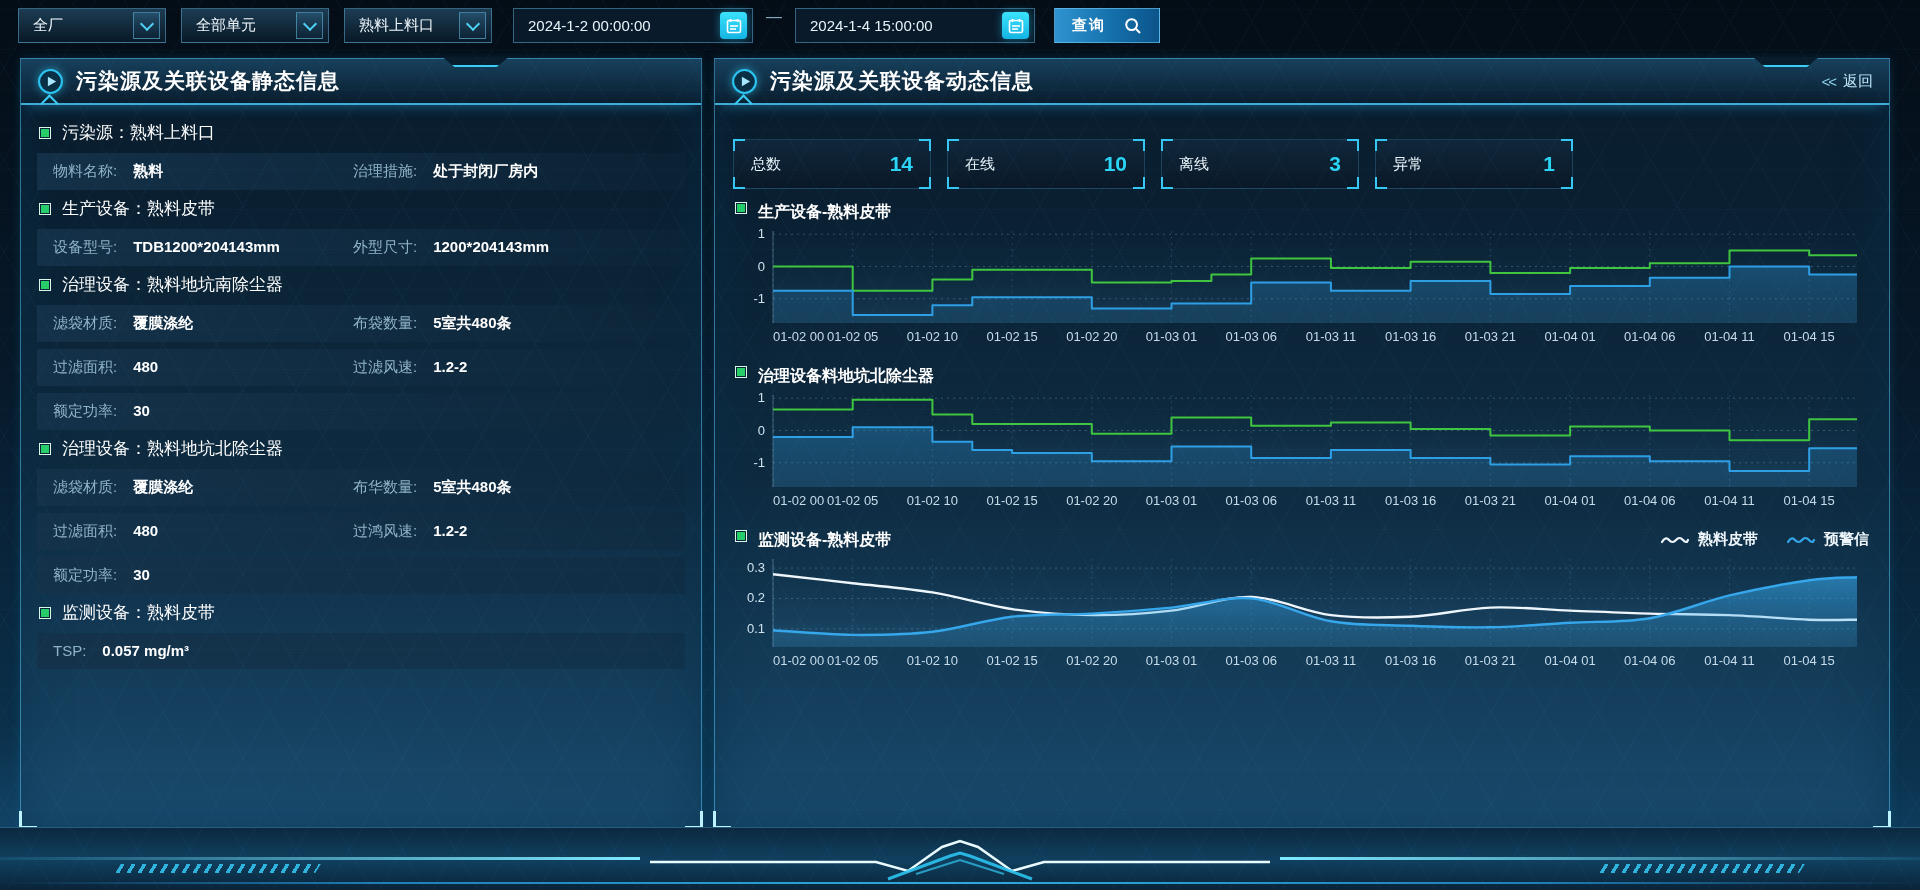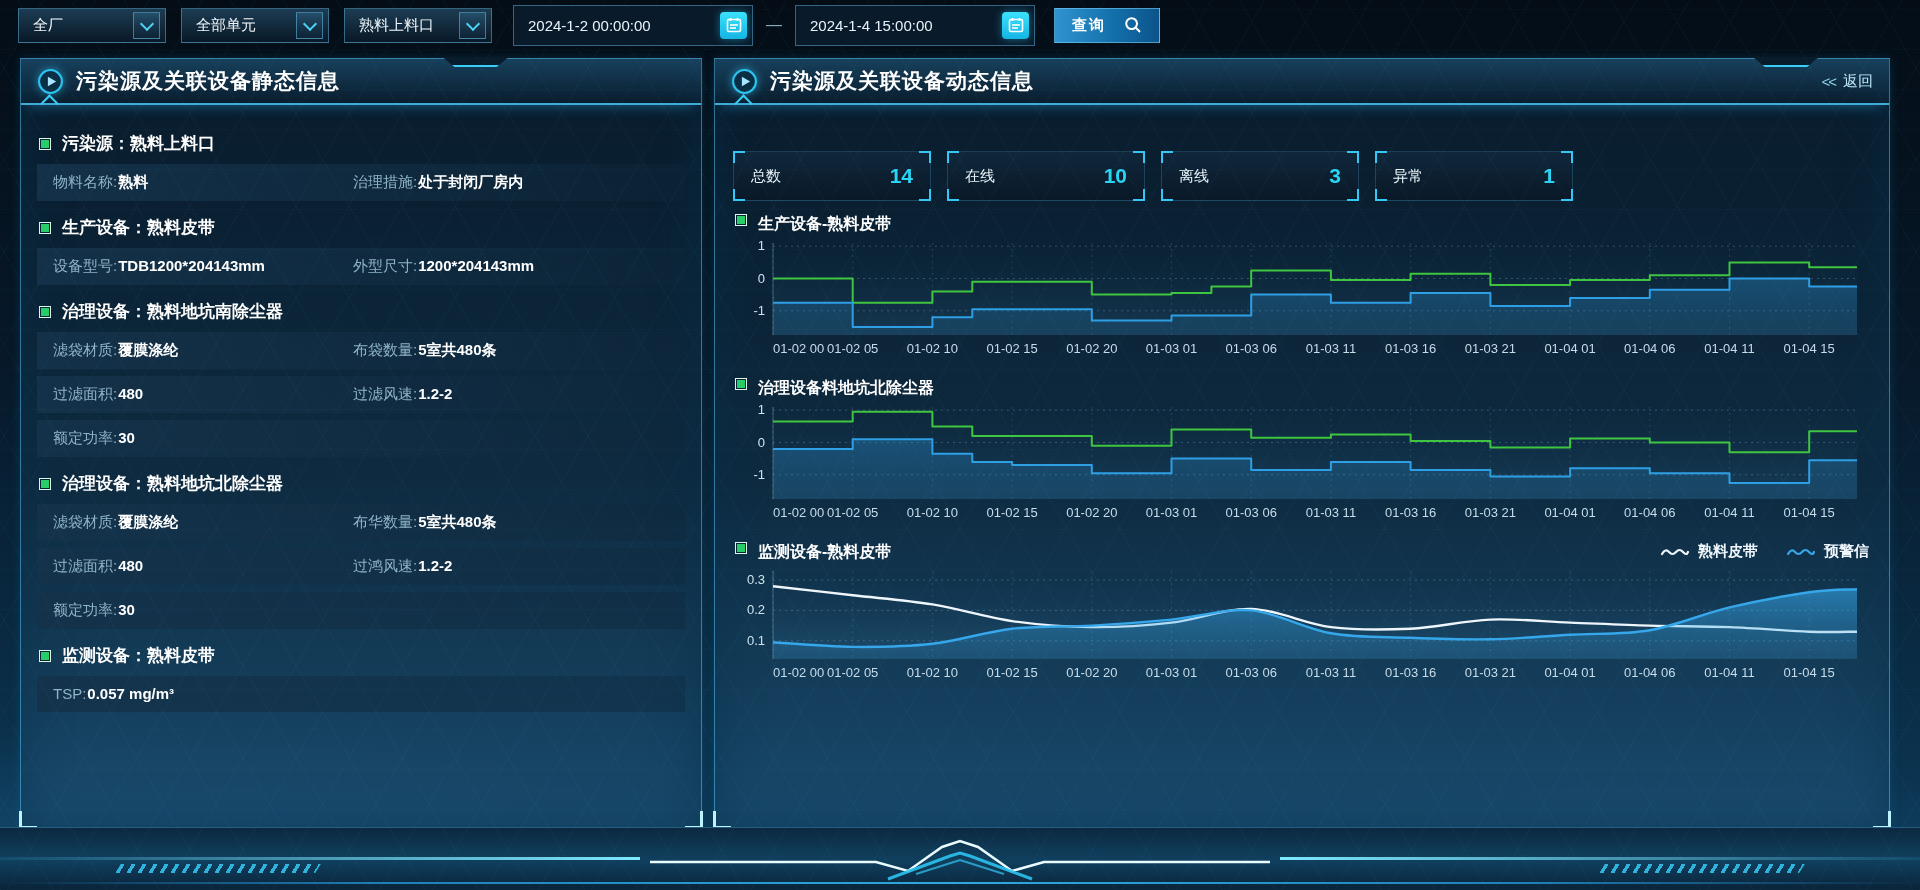"全厂" .topbar { align-items: center -> none }
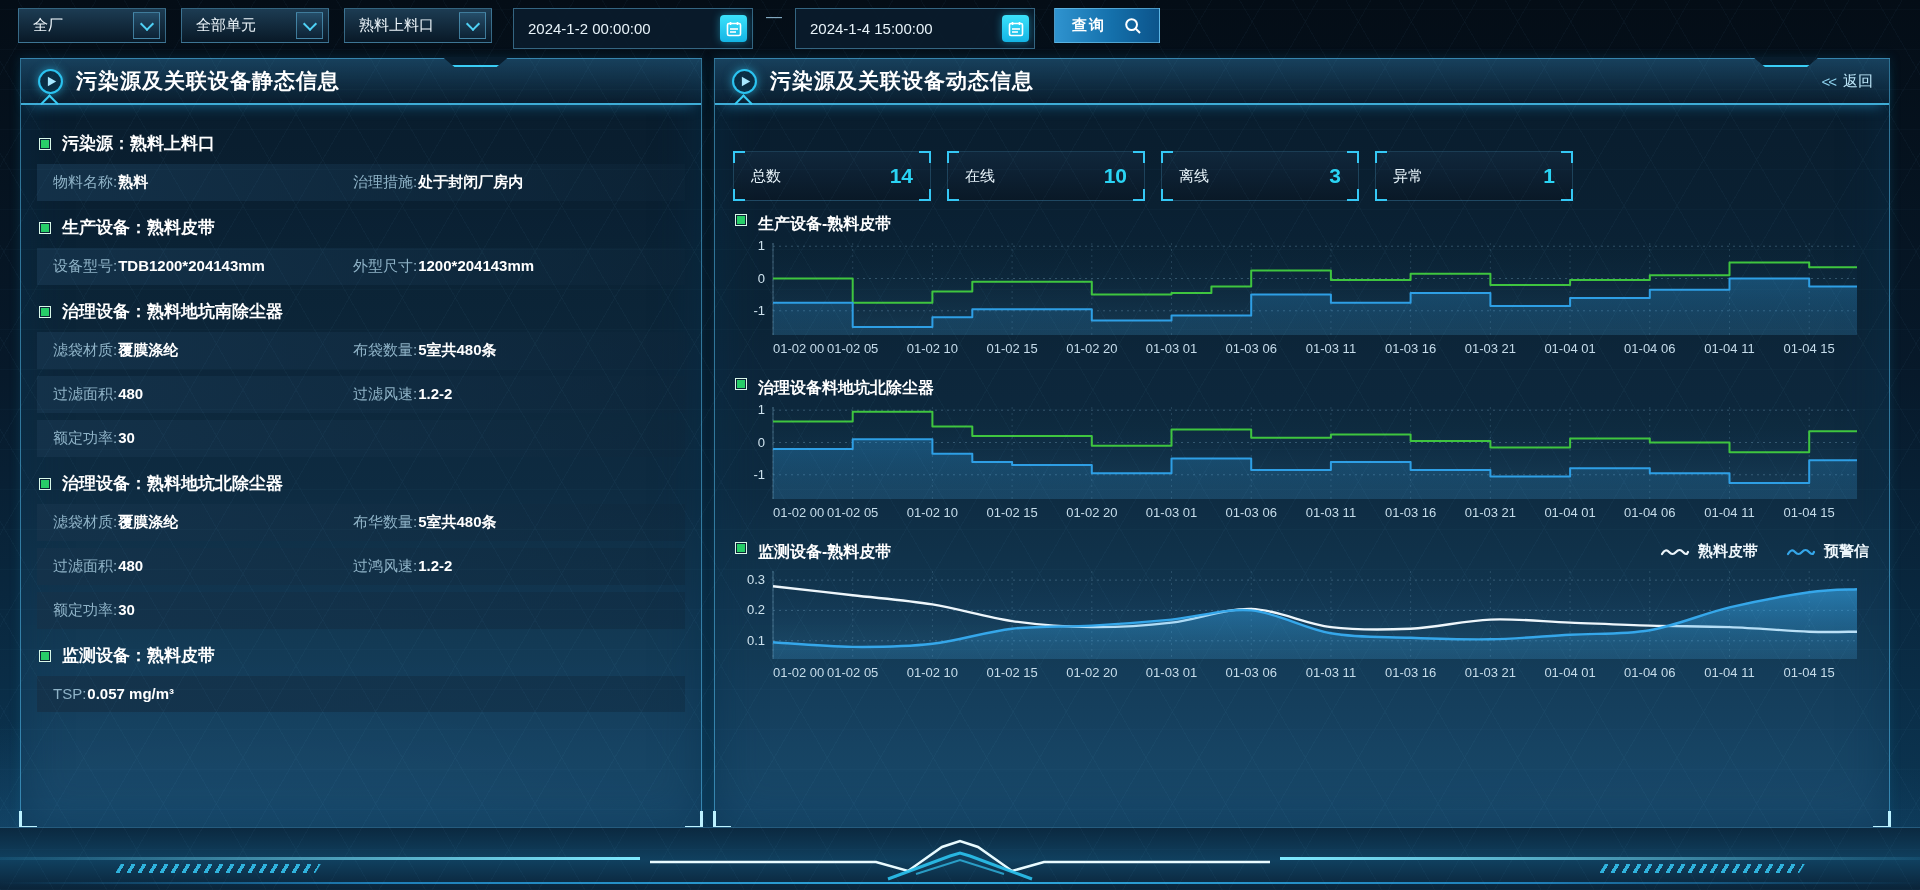"2024-1-2 00:00:00" .datebox { height: 41px -> 35px }
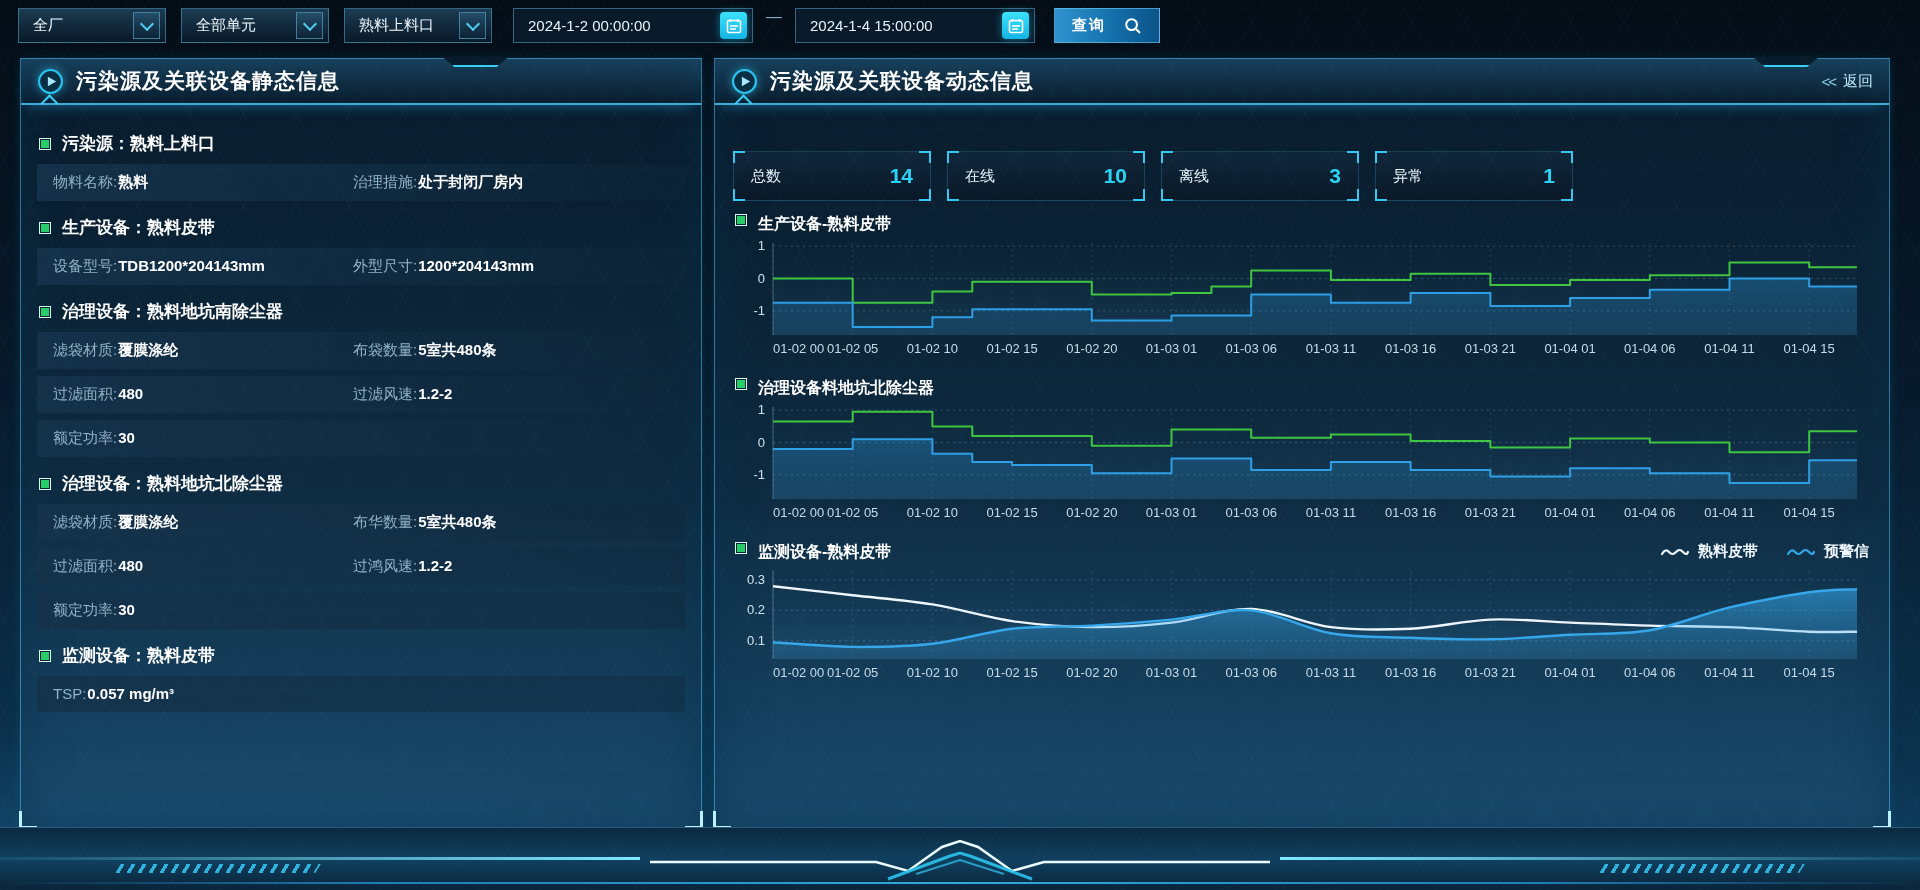"污染源：熟料上料口" .sec-hd { font-weight: bold -> normal; margin: 15px 0 9px 2px -> 4px 0 9px 2px }
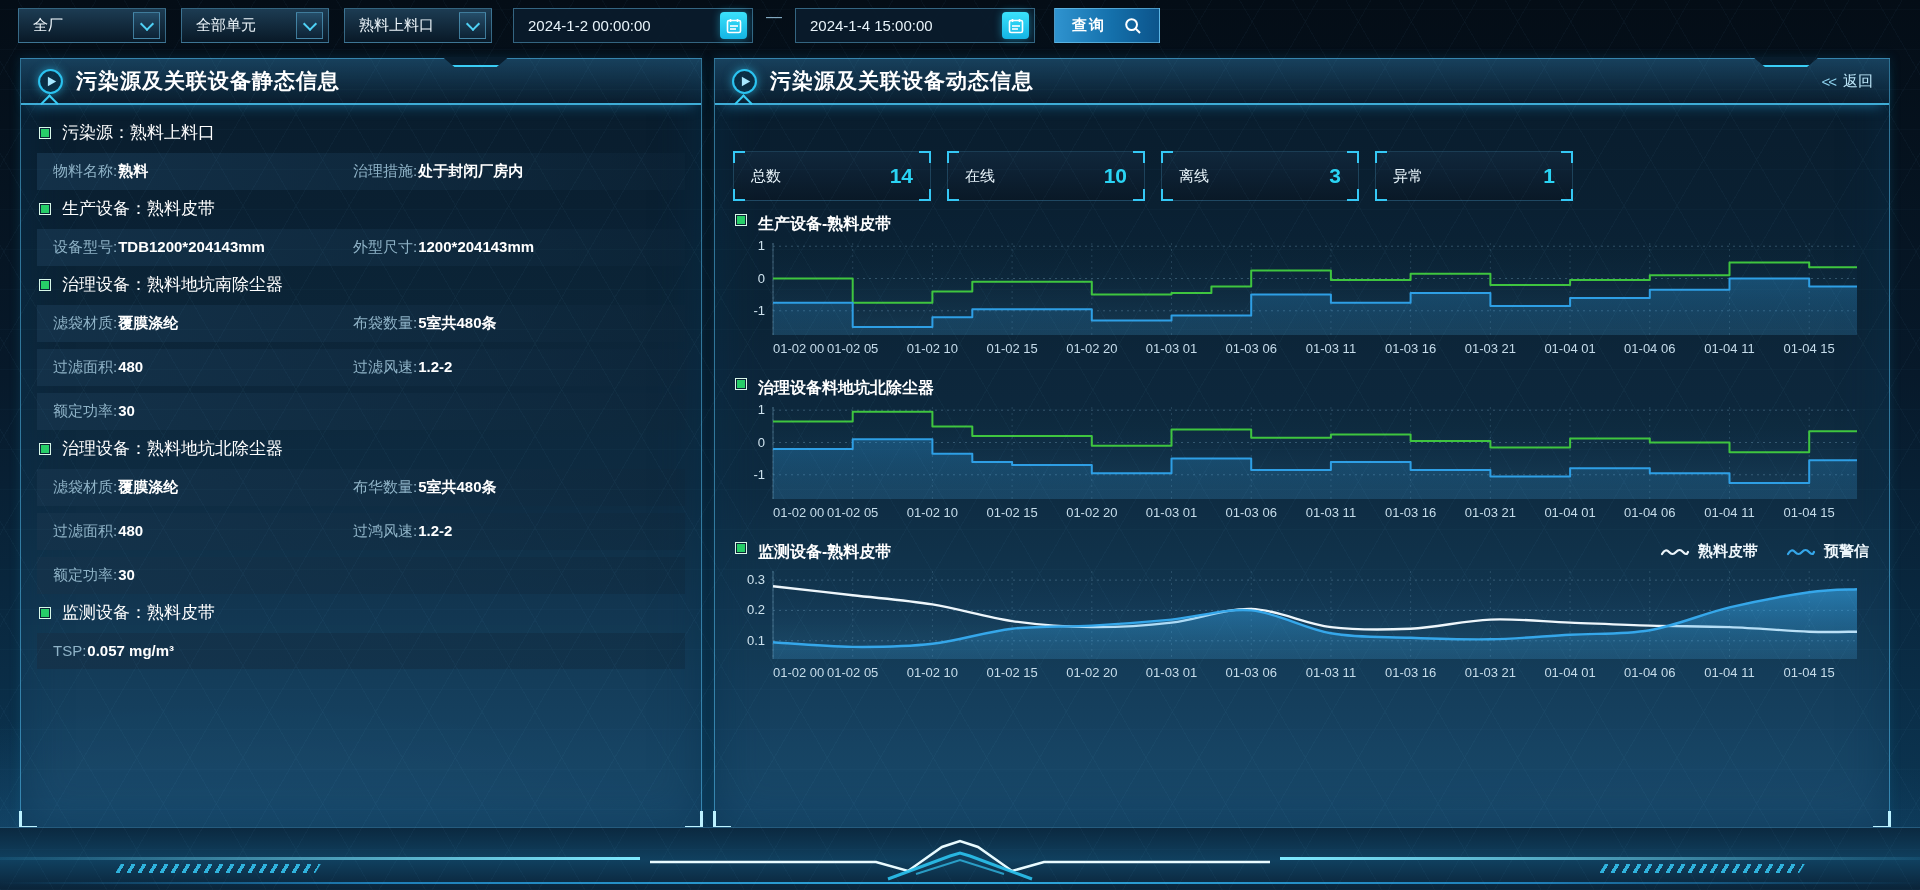"物料名称:" .pair { gap: 1px -> 16px }
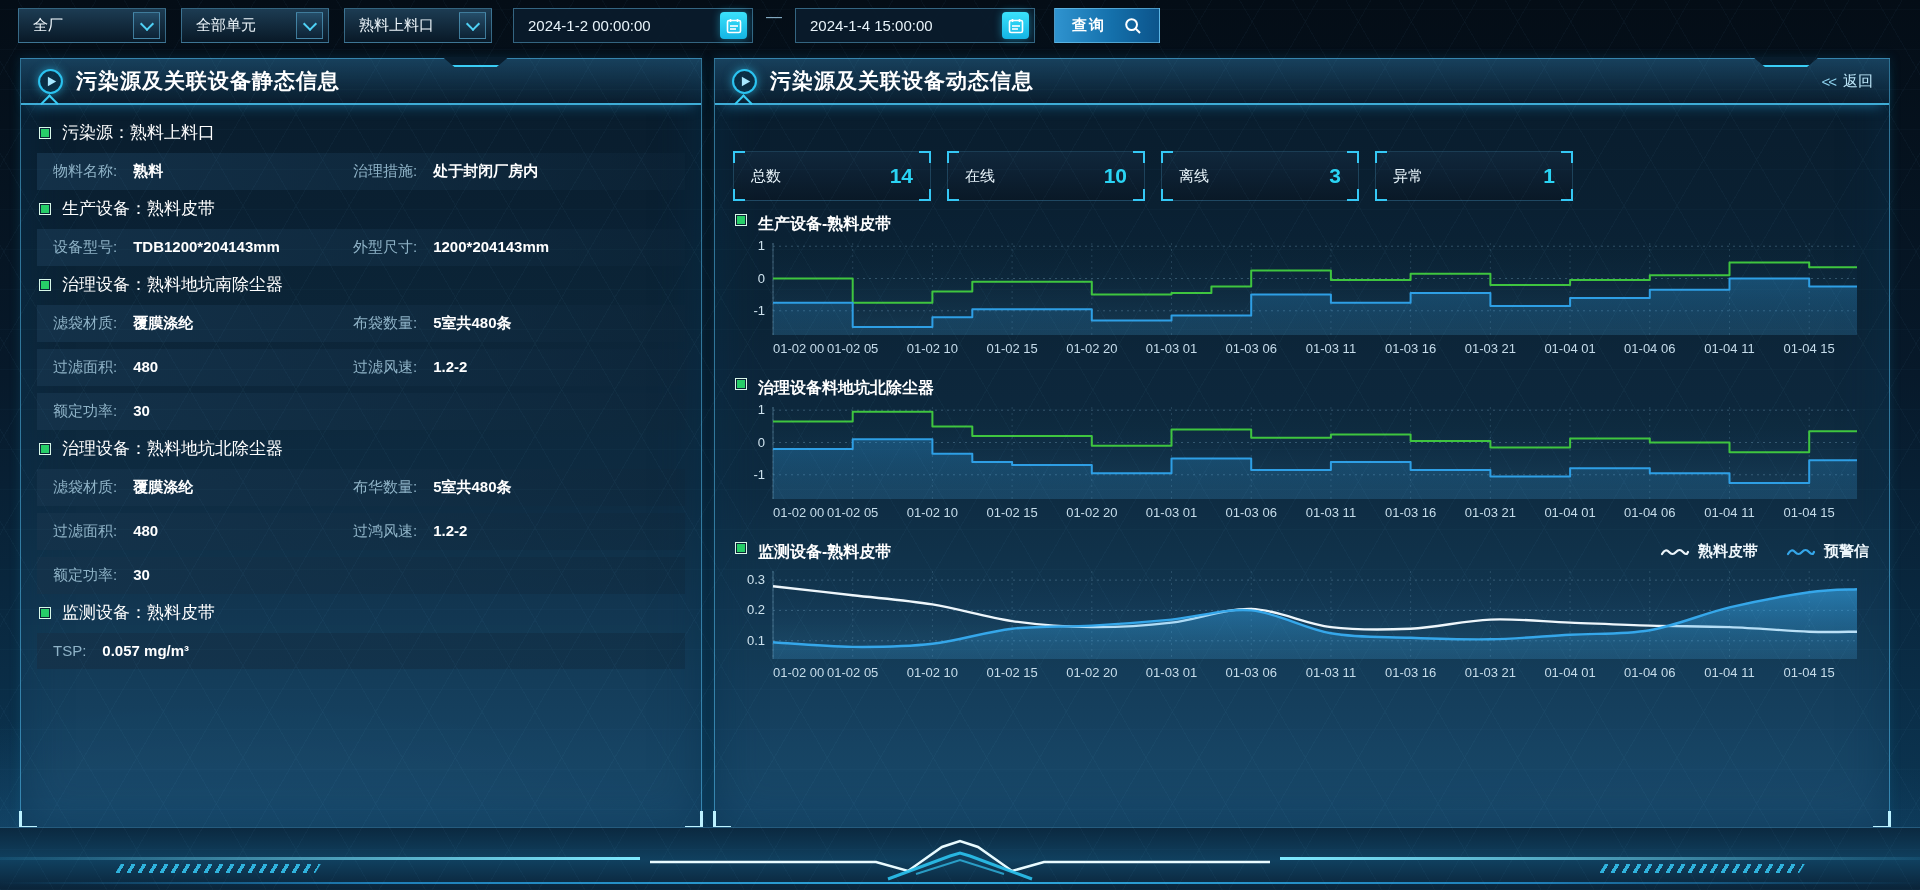"总数" .rc { padding: 22px 18px 0 -> 10px 18px 0 }
